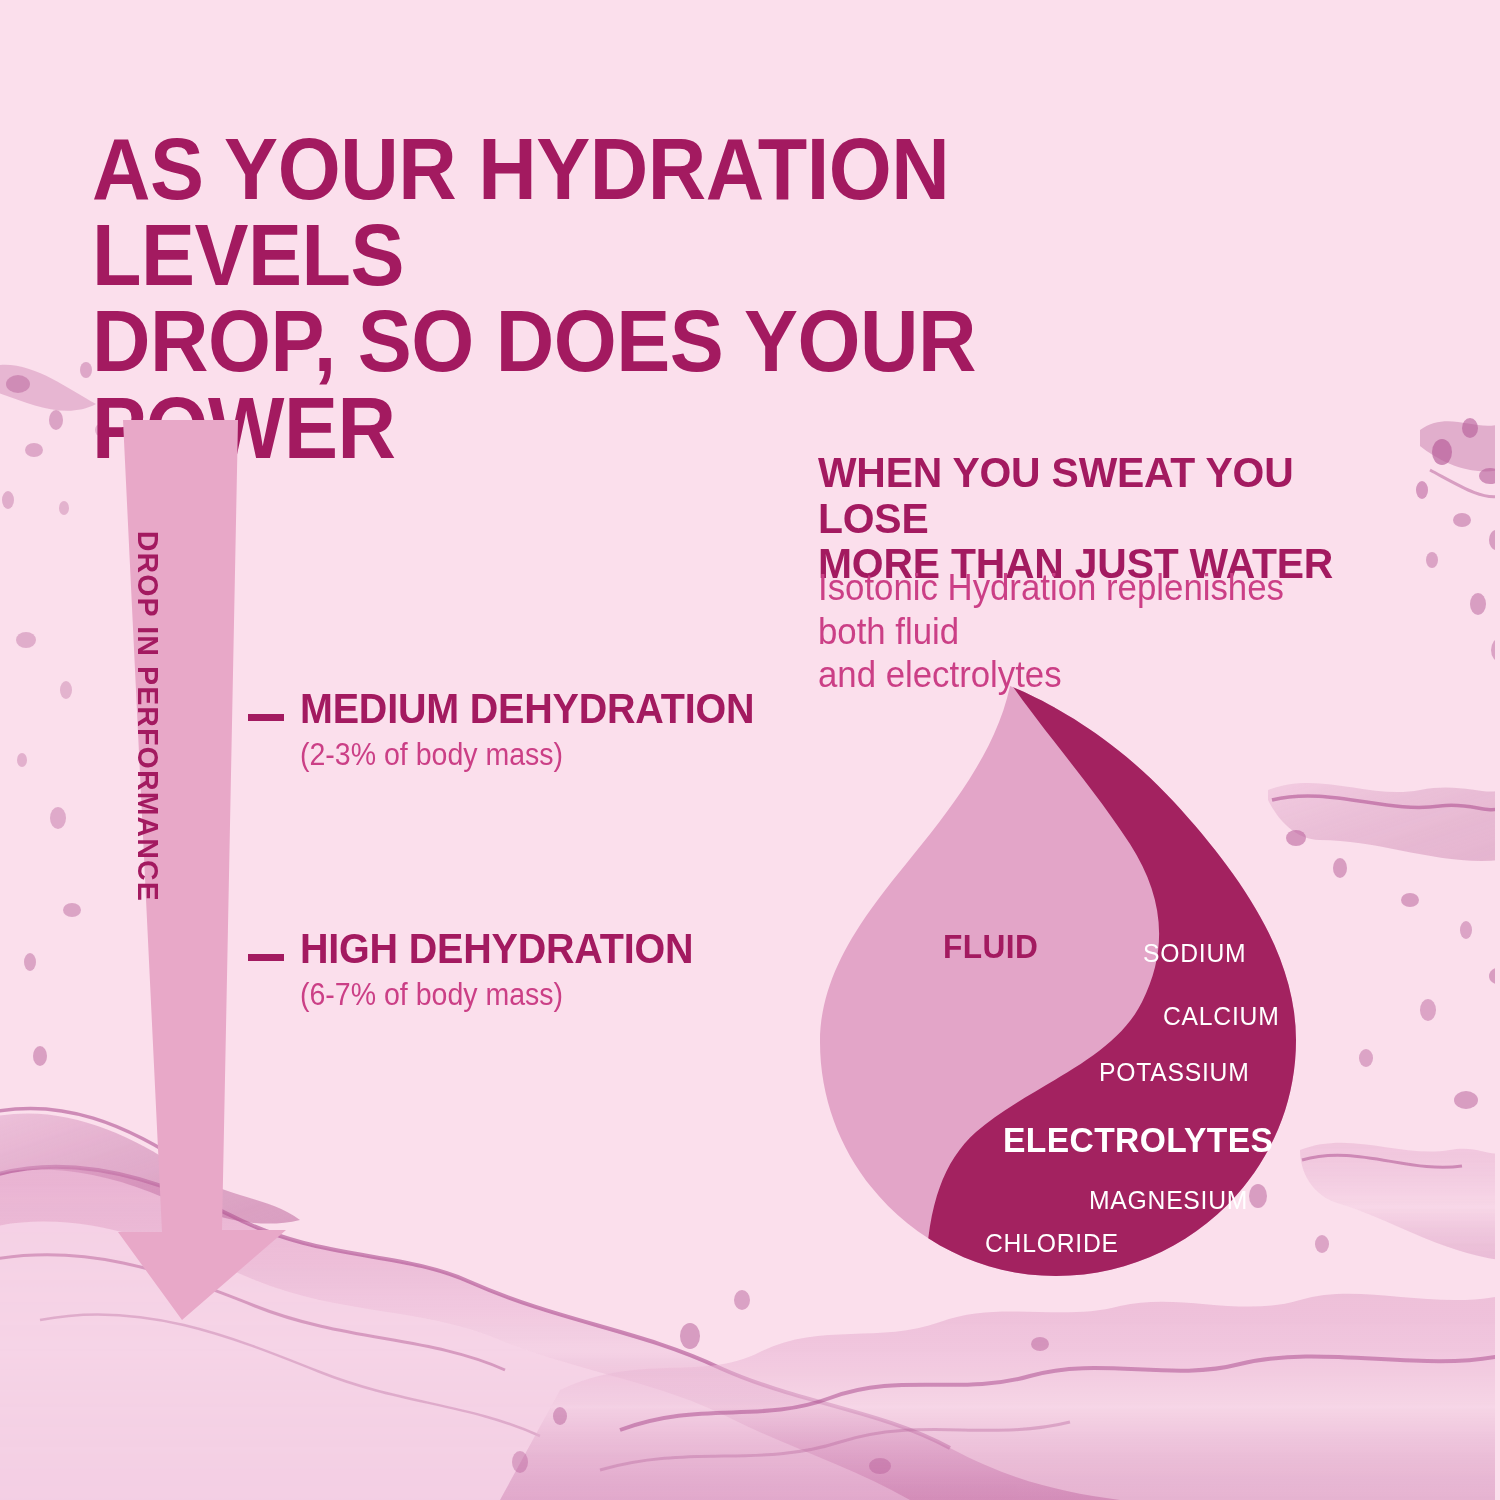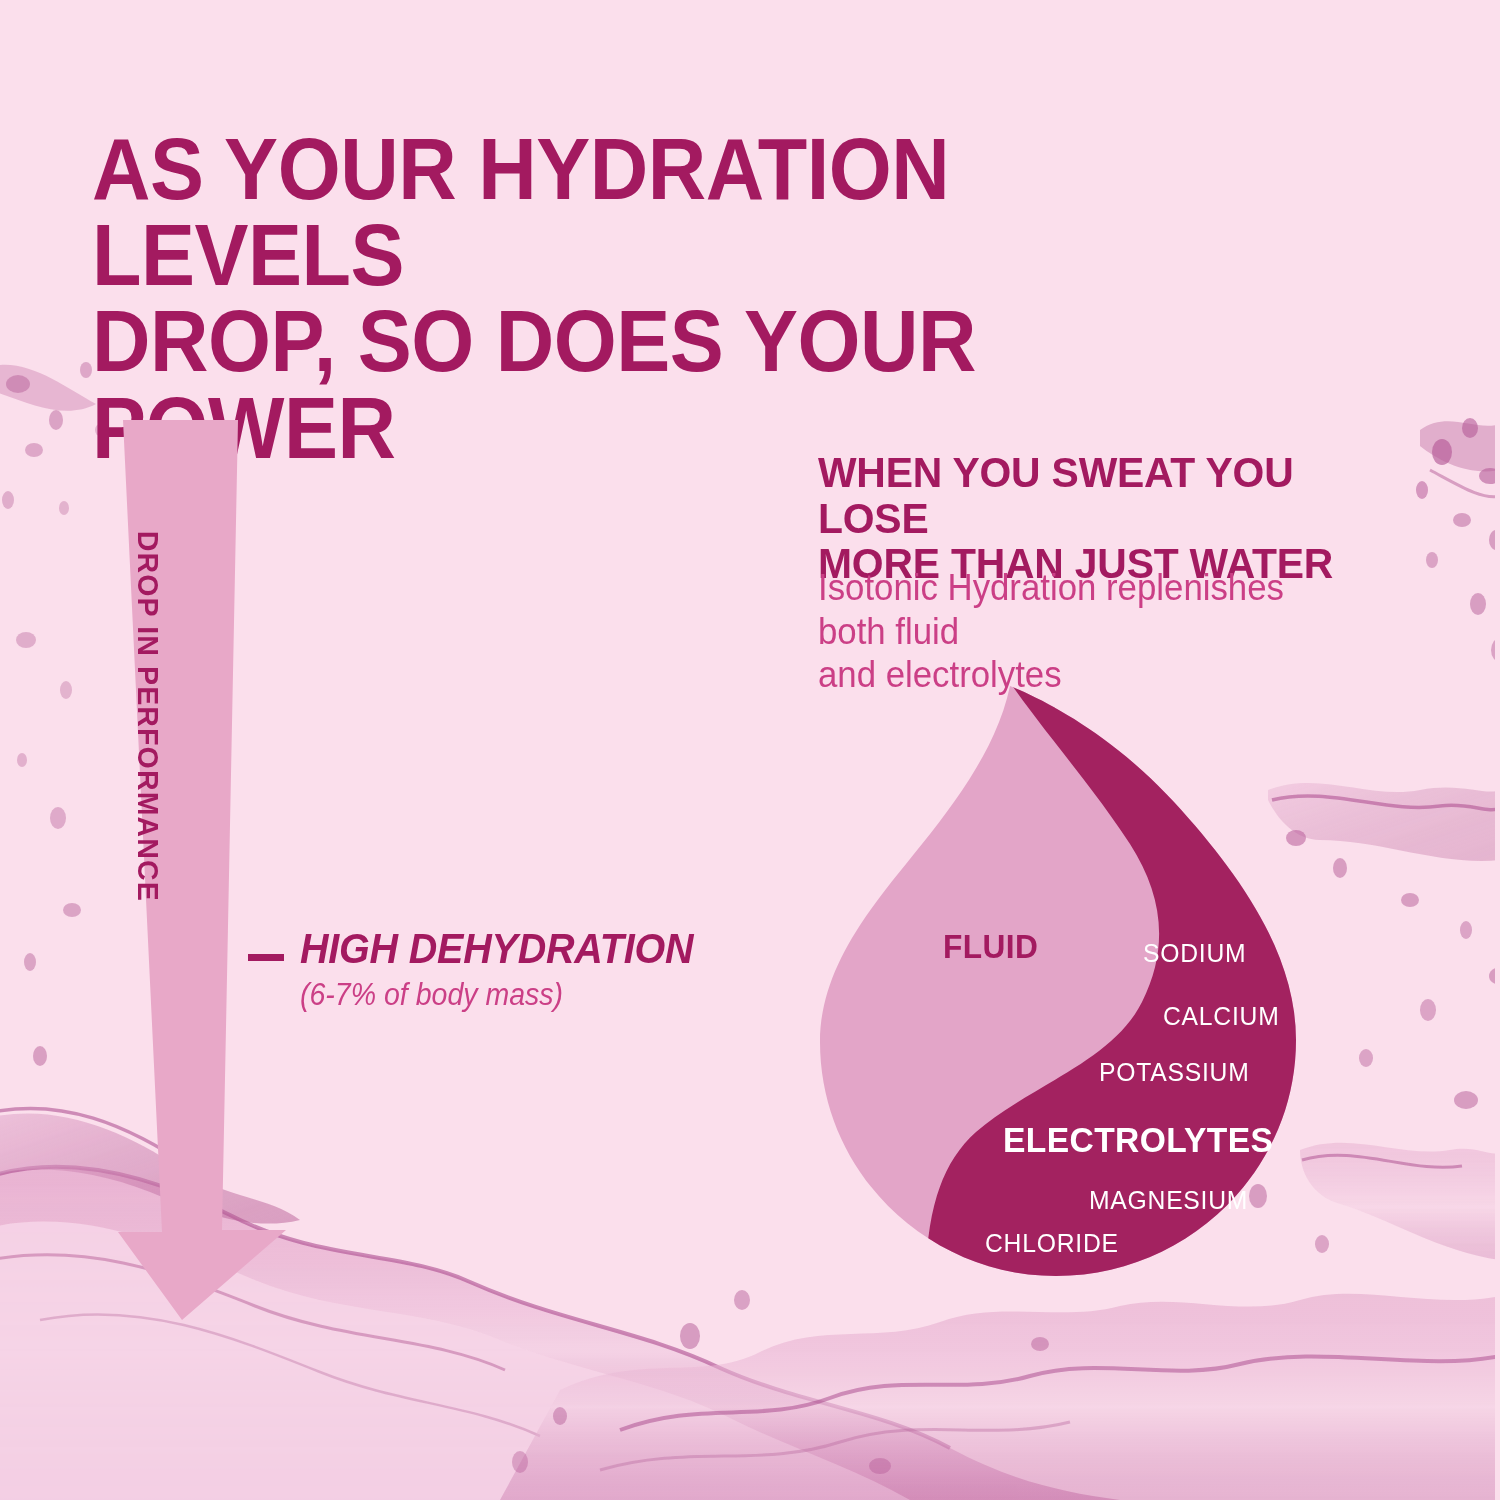"MEDIUM DEHYDRATION" div.level { html: none -> <div> <span></span> <div>MEDIUM DEHYDRATION</div> <div>(2-3% of body mass)</div> </div> }
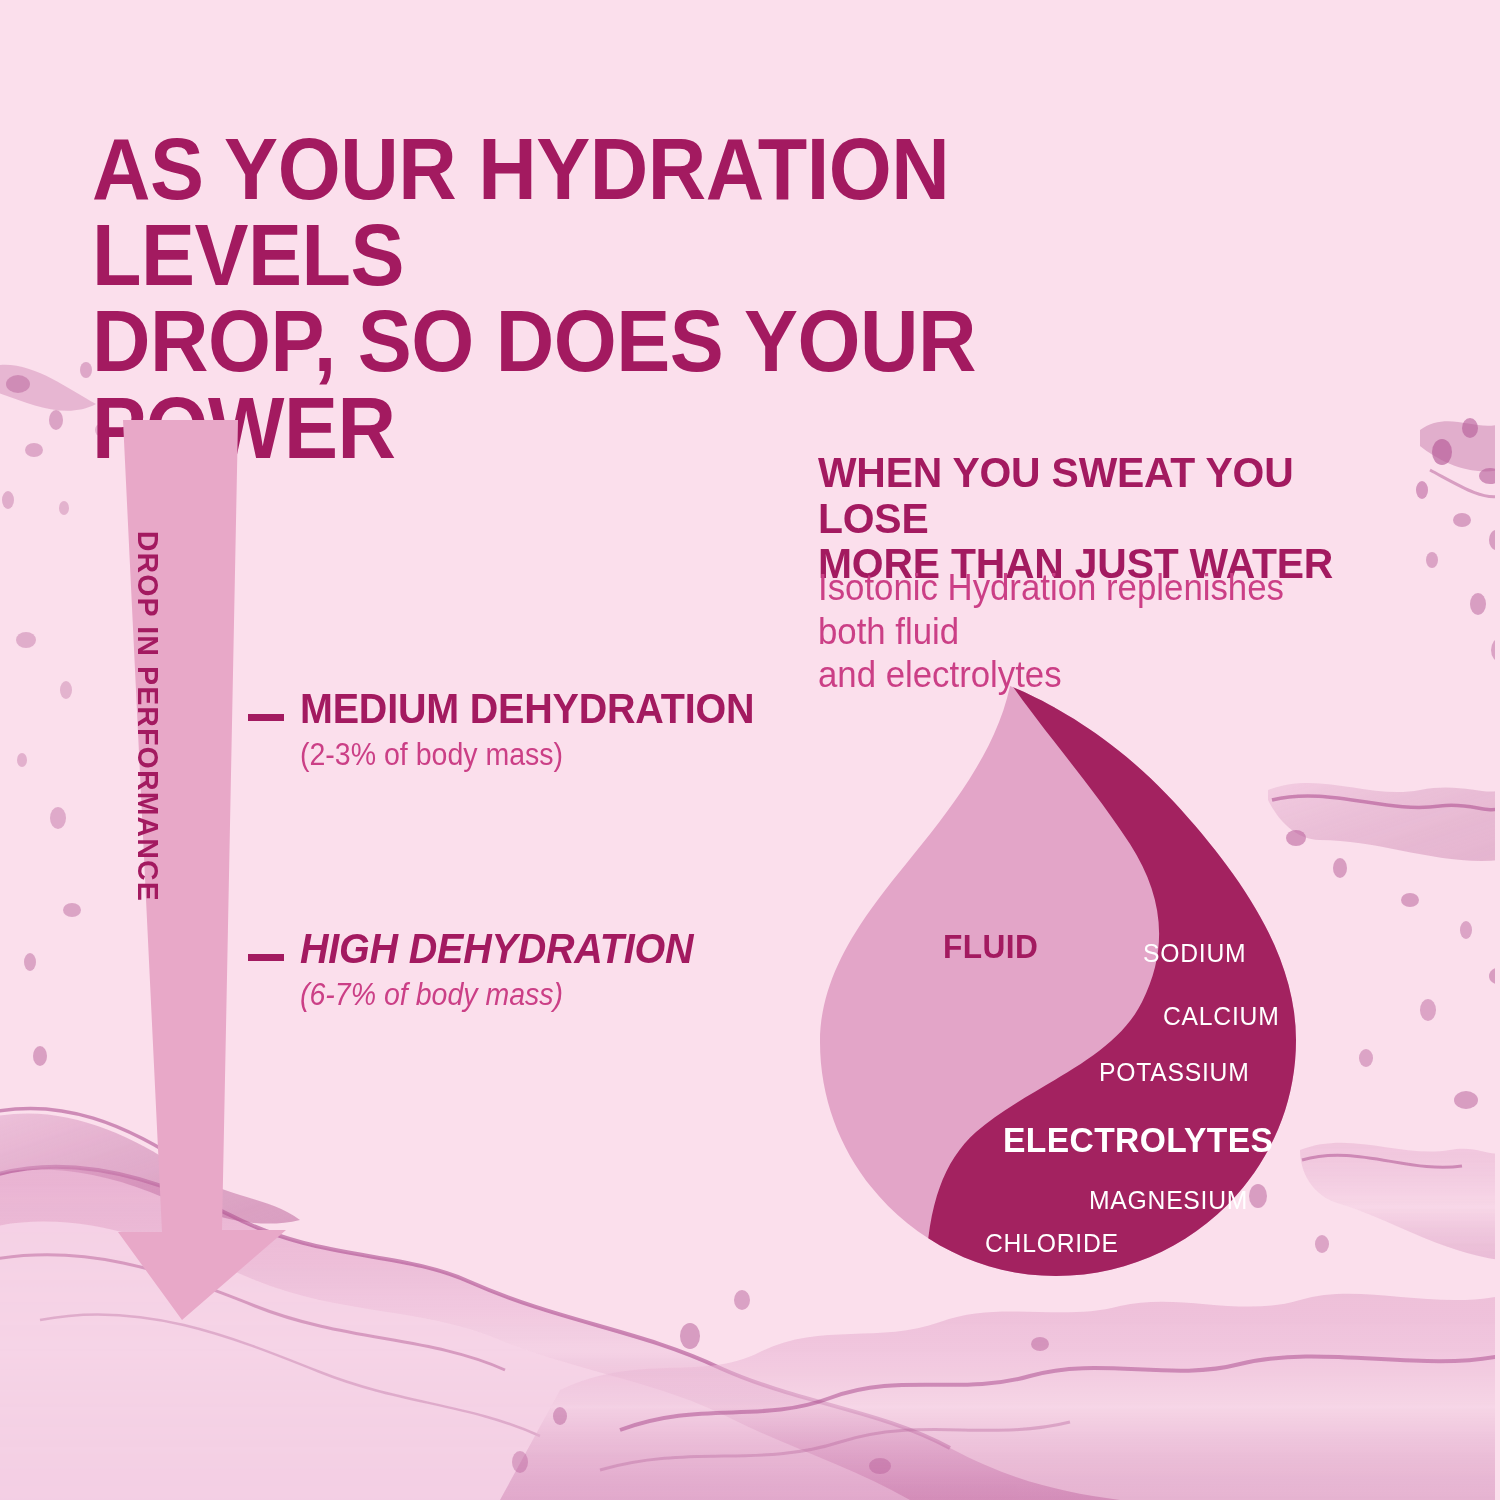"HIGH DEHYDRATION" #level-2 { font-style: italic -> none }
